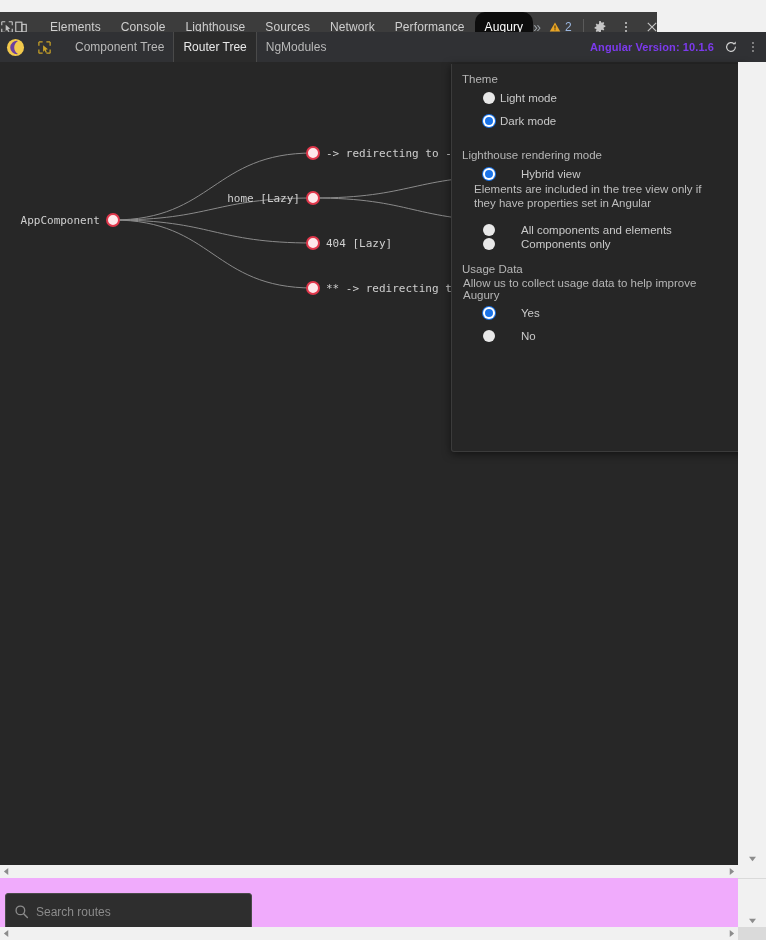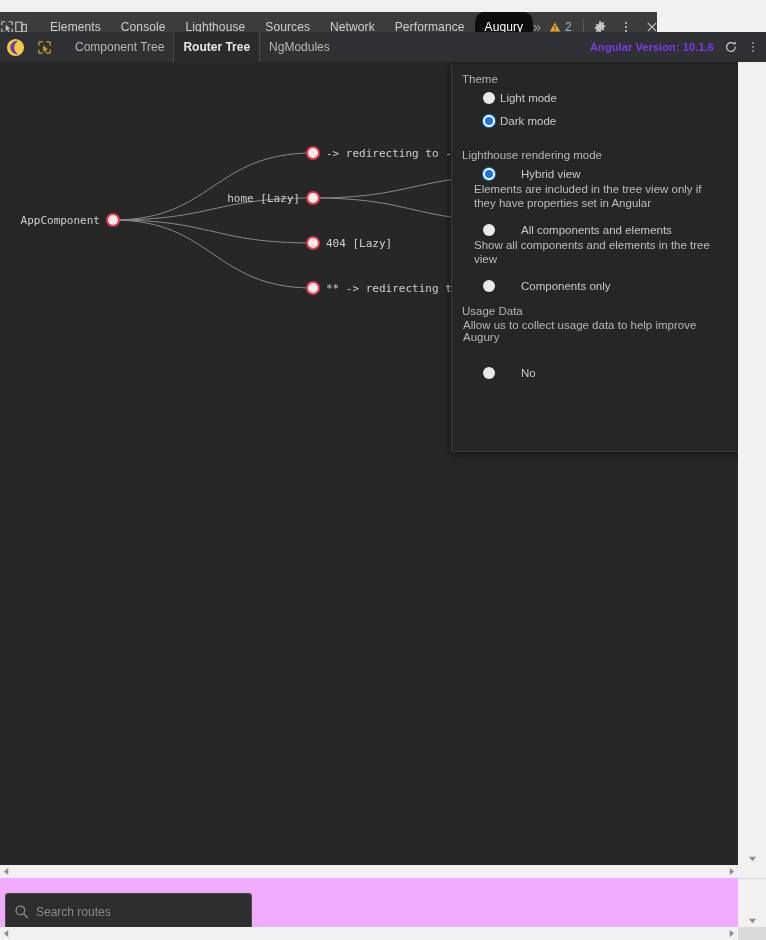"Router Tree" .aug-tab.active { font-weight: bold -> none }
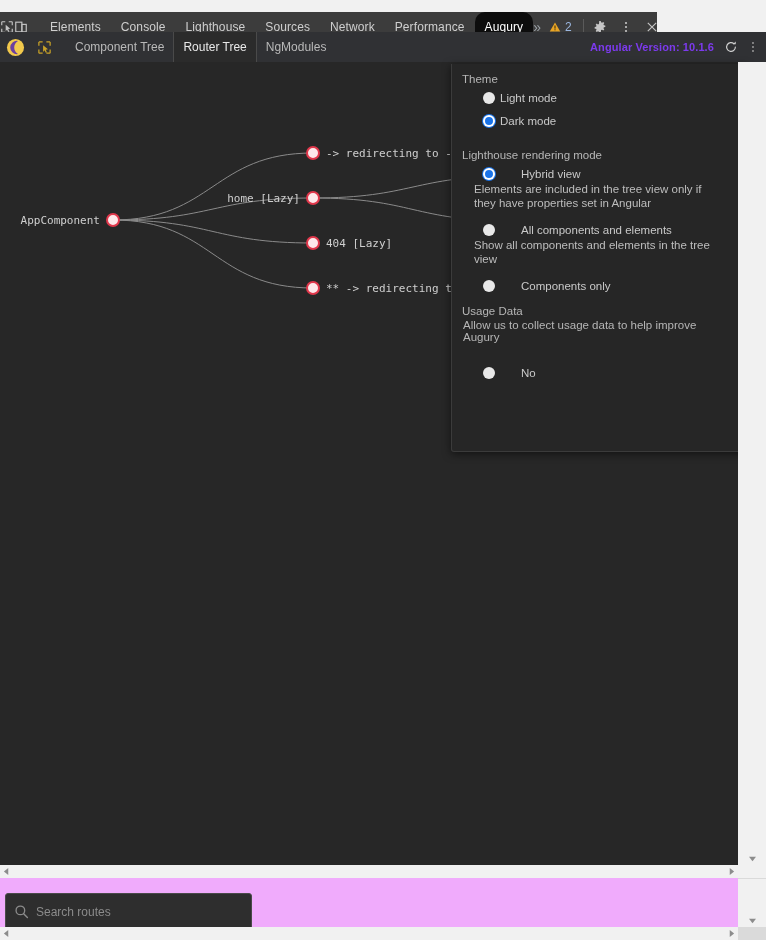"Show all components and elements" div.radio-desc { html: <div>Show all components and elements in the tree view</div> -> none }
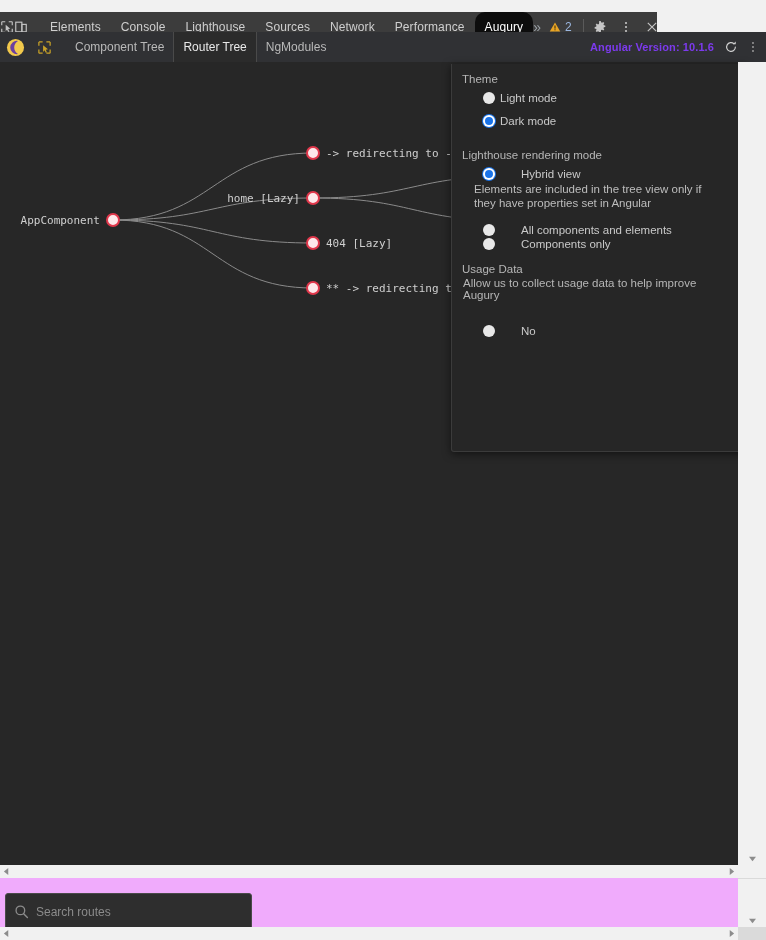"Allow us to collect usage" .sec-sub { margin: -5px 0 24px 0 -> -5px 0 6px 0 }
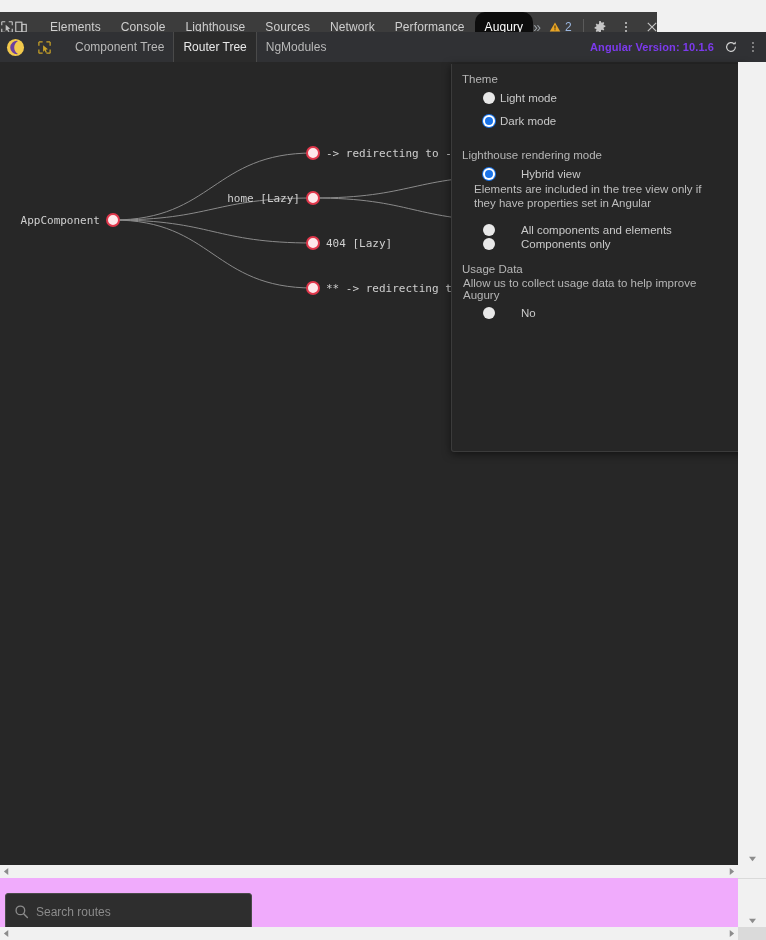"Yes" div.radio-row { html: none -> <div> <span></span> <span>Yes</span> </div> }
